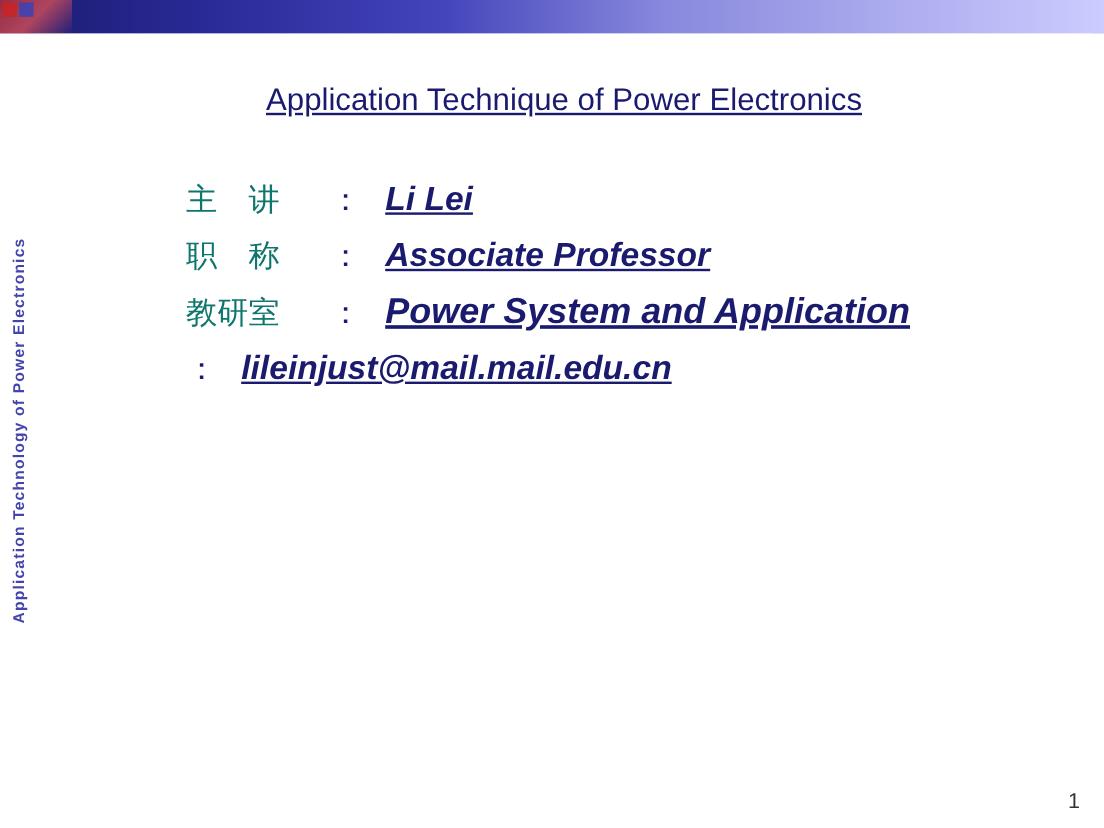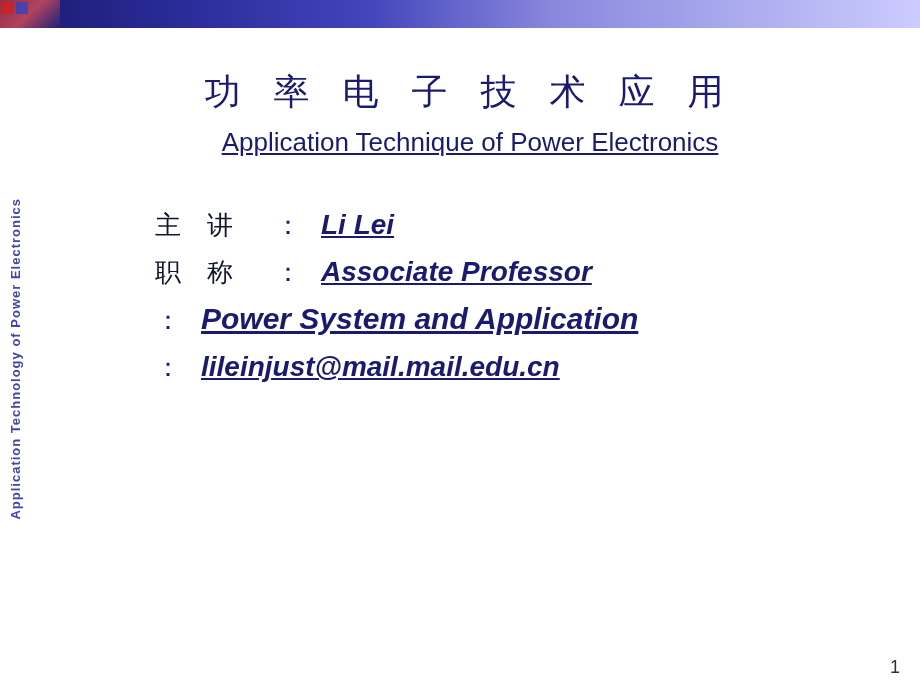"功 率 电 子 技" div.title-chinese { html: <div>功 率 电 子 技 术 应 用</div> -> none }
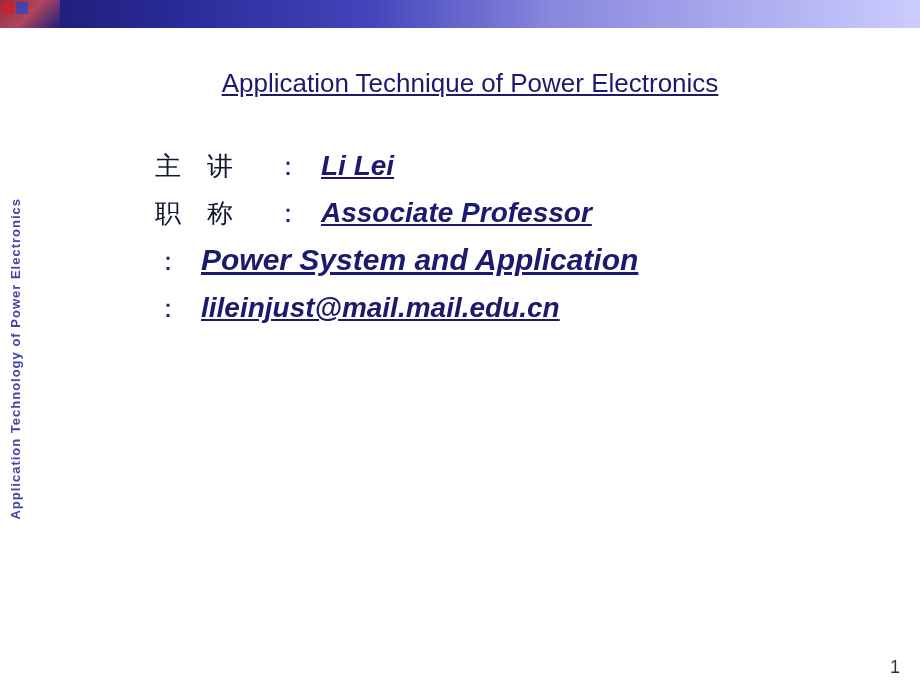"主 讲" .info-label { color: #0f172a -> #0f766e }
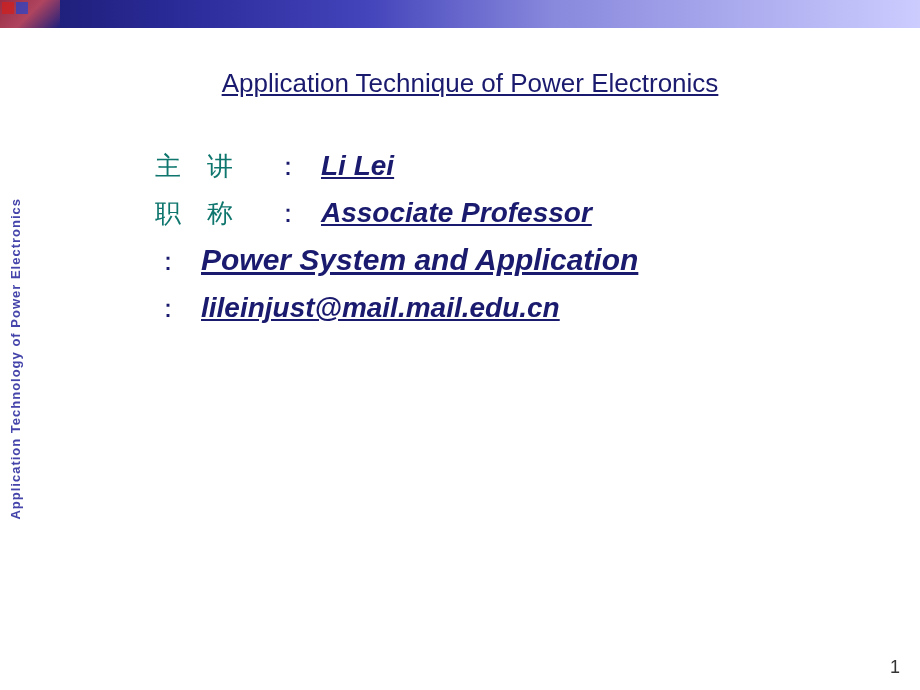"教研室" span.info-label { html: none -> <span>教研室</span> }
